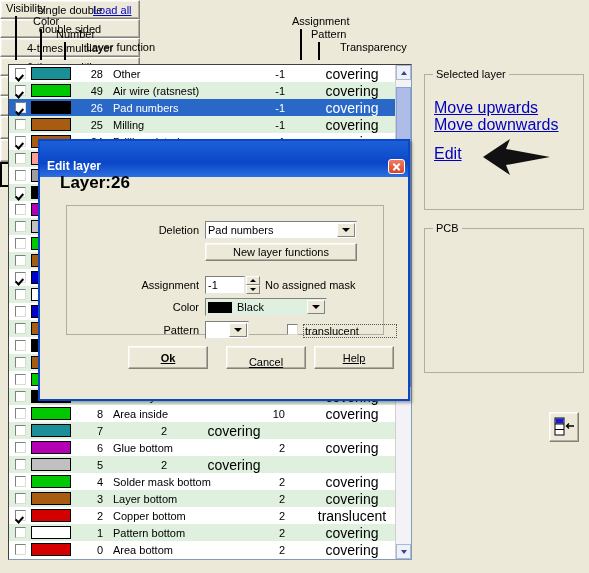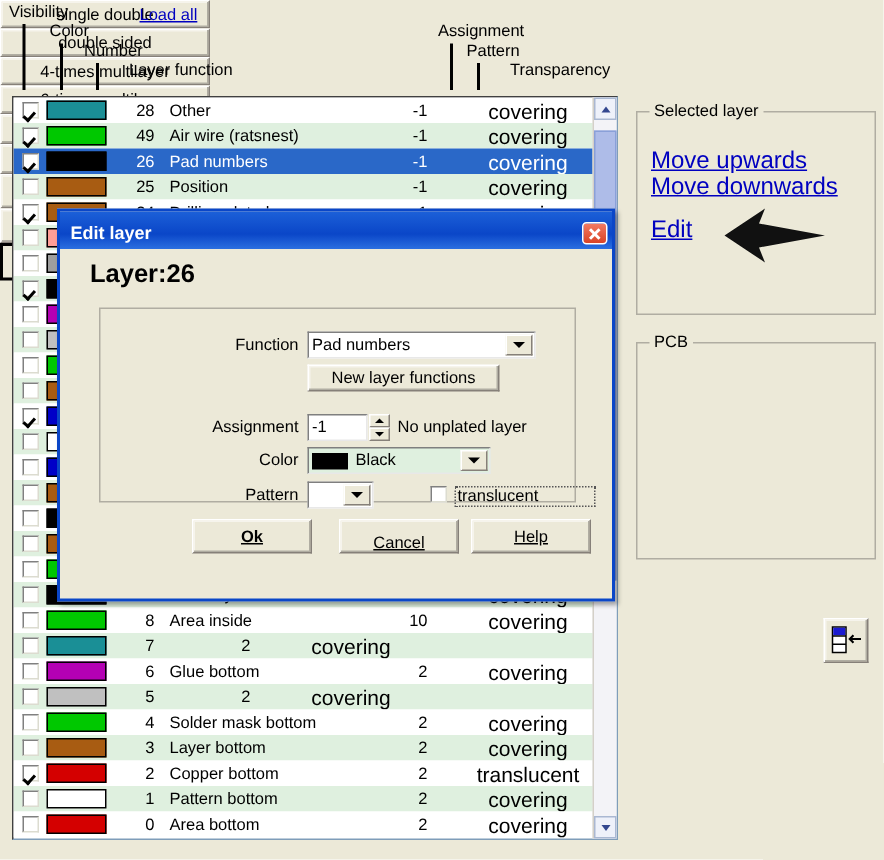"Position" div.fn-cell { text: Position -> Milling }
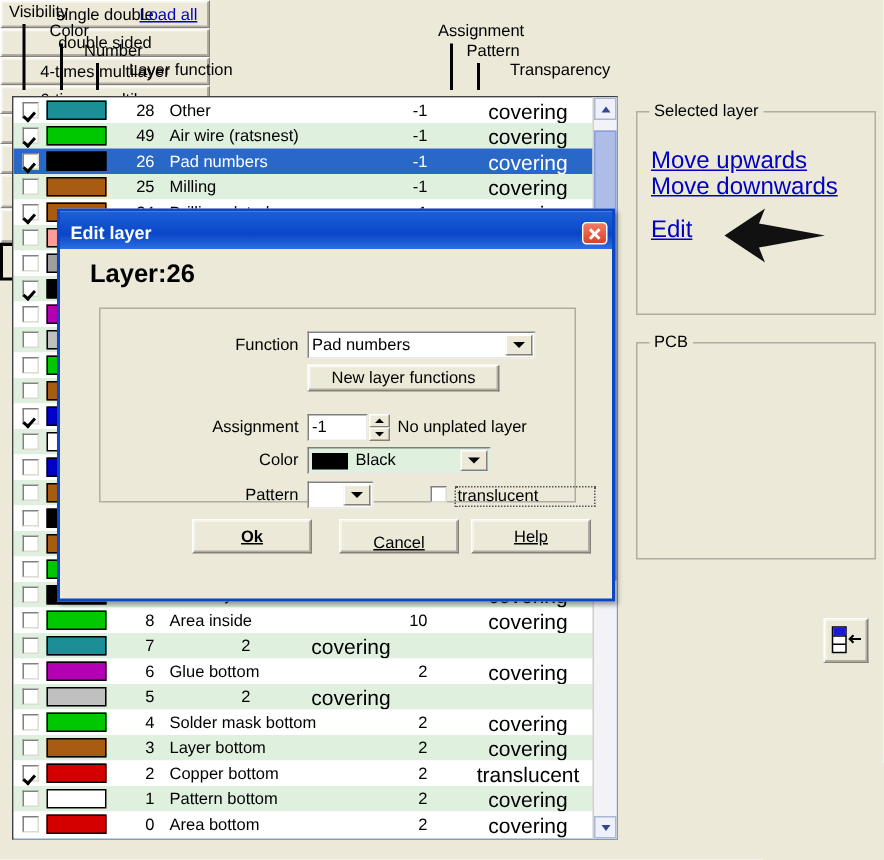"Edit layer" #dlg-titlebar { padding: 3px 3px 0 7px -> 14px 3px 0 7px }
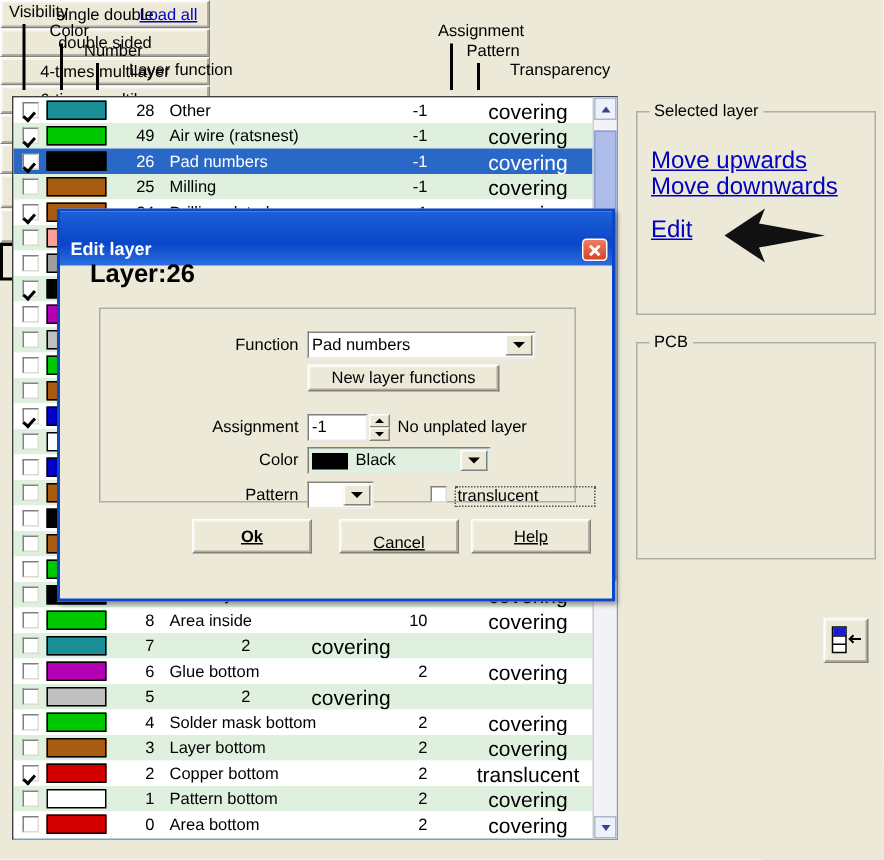"Function" span.fldlabel { text: Function -> Deletion }
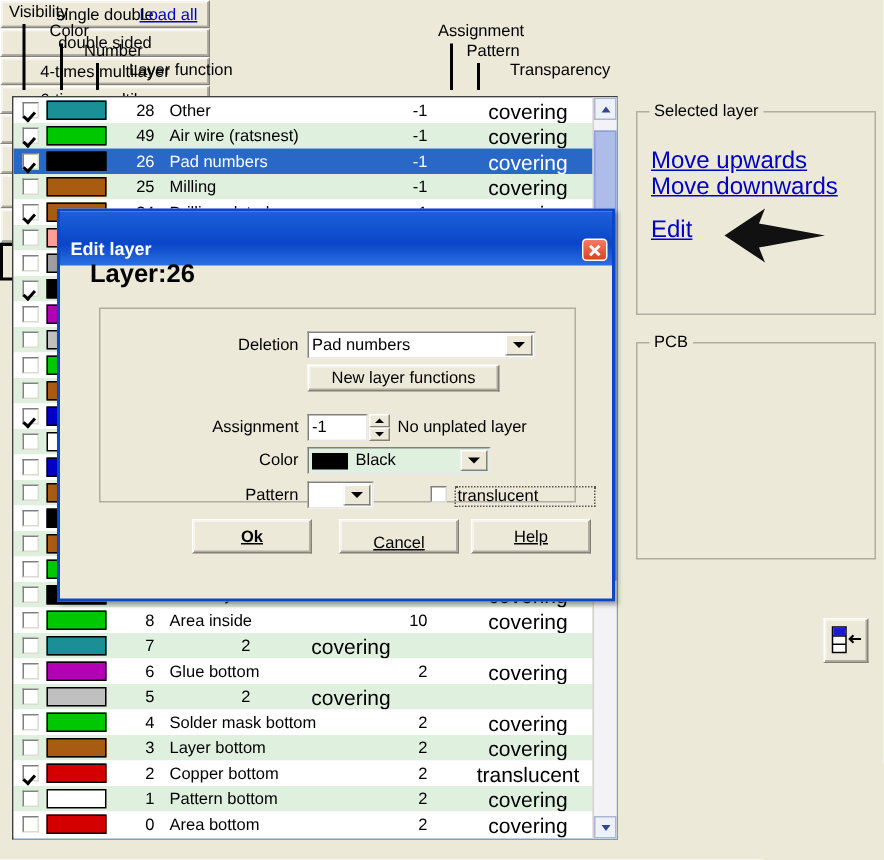"New layer functions" div.btn { width: 128px -> 152px }
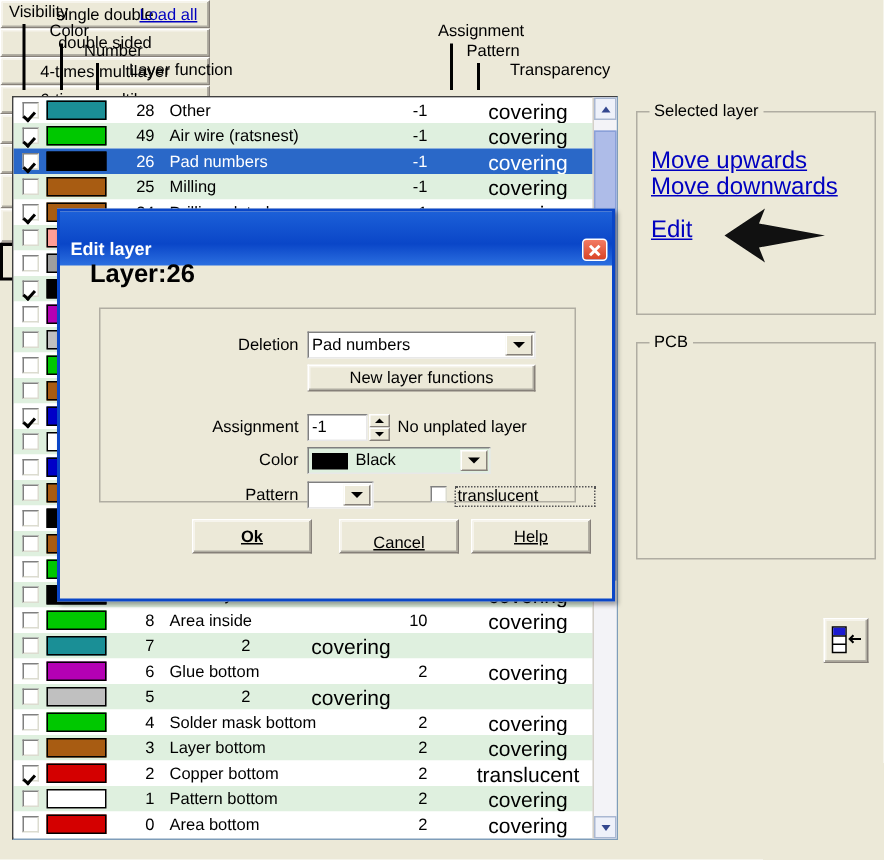"No unplated layer" span.fldlabel { text: unplated layer -> assigned mask }
